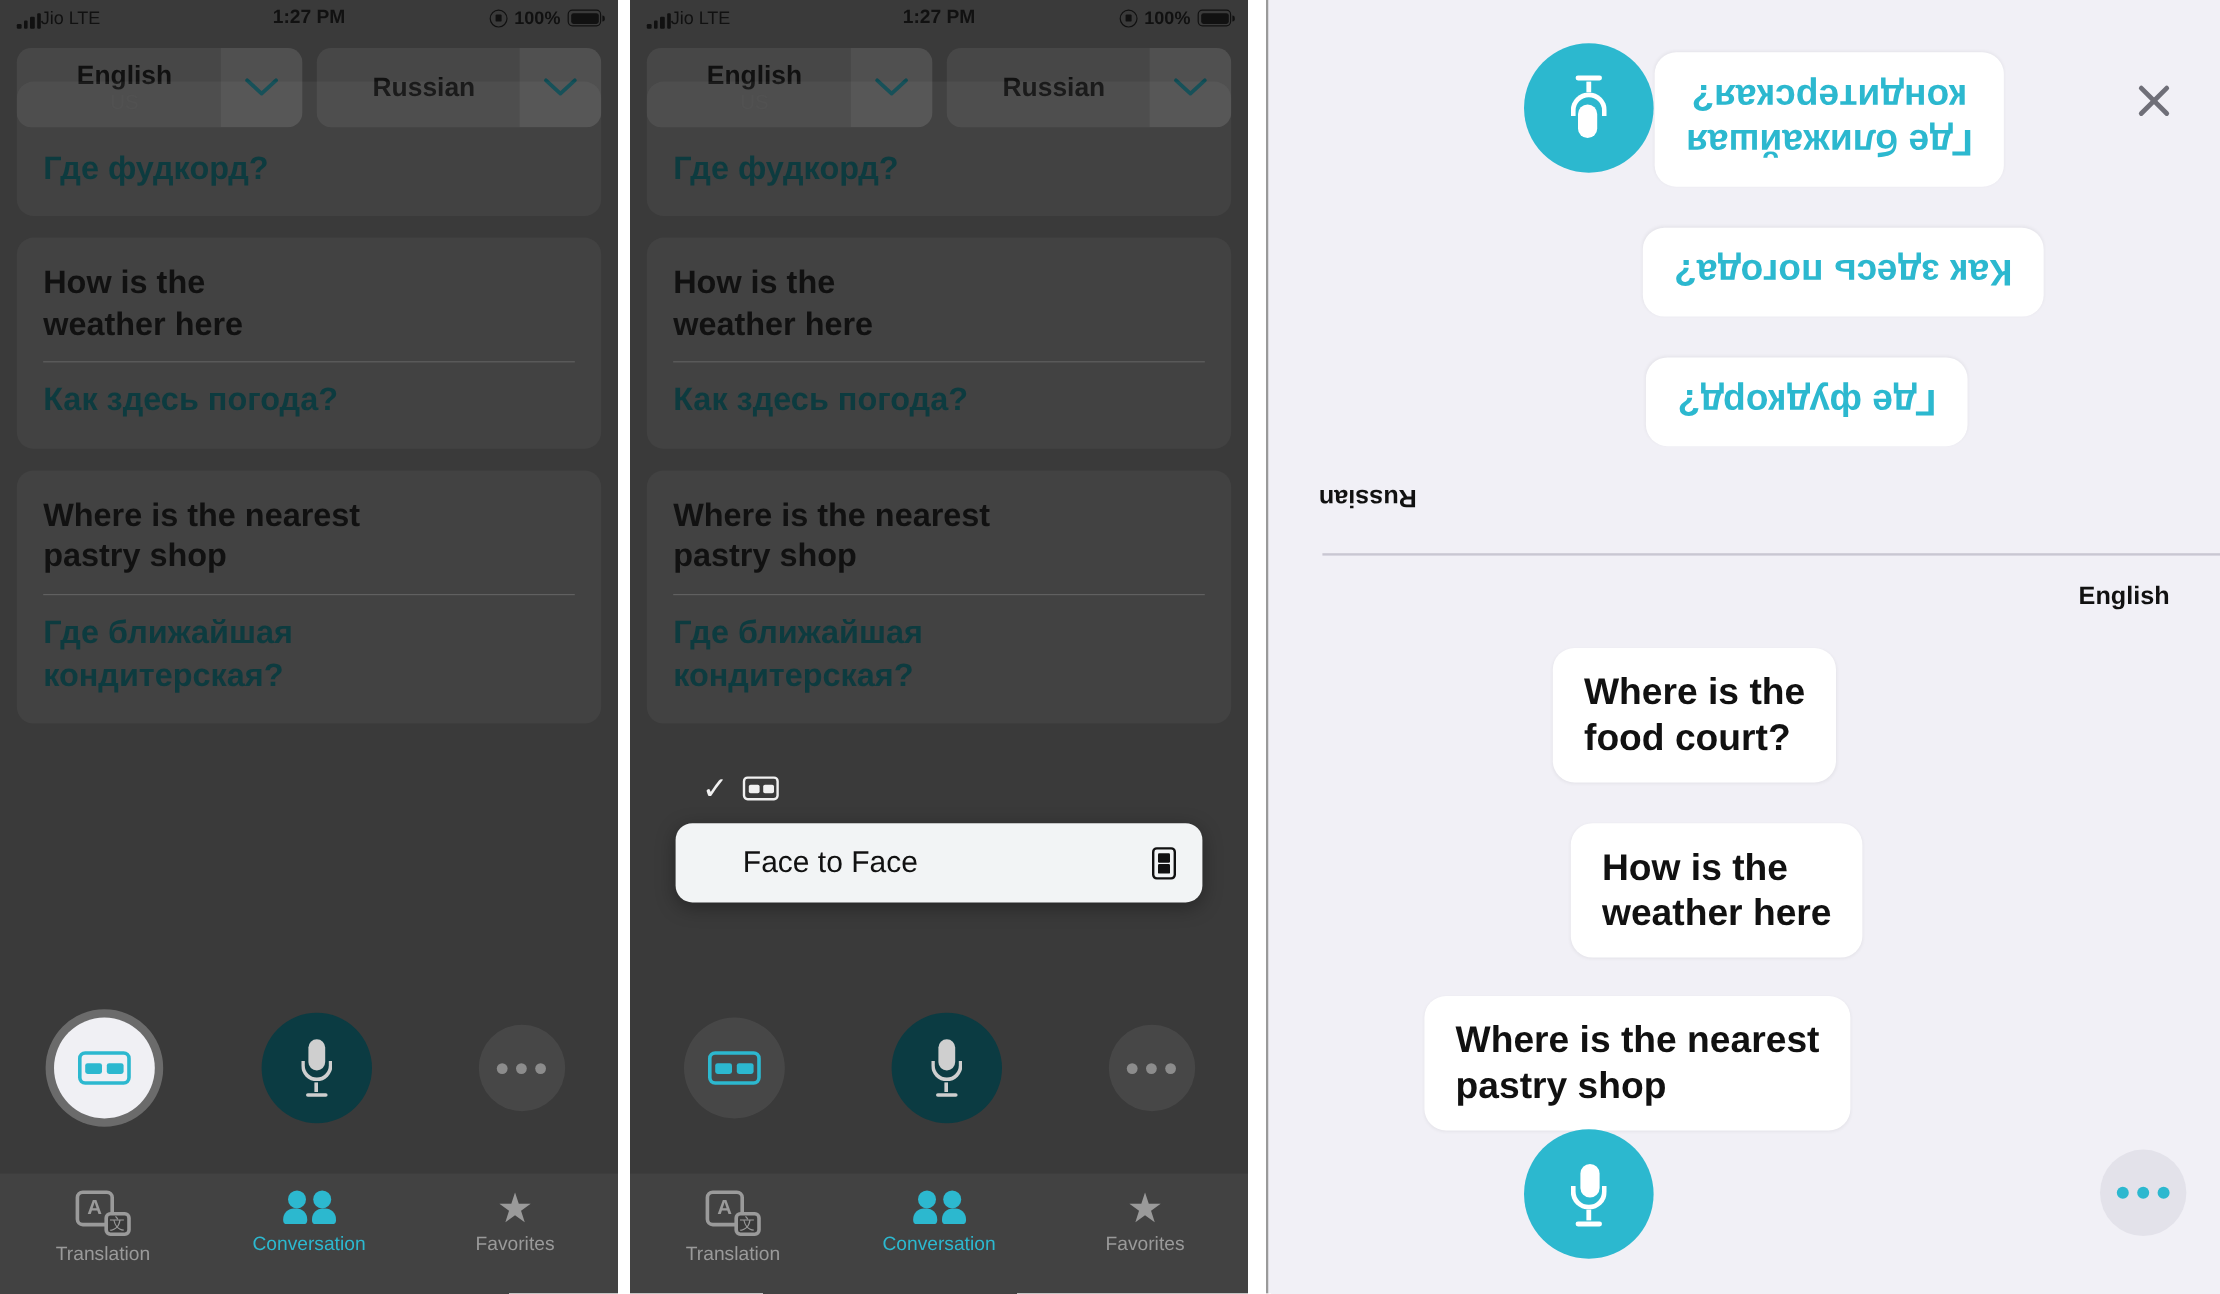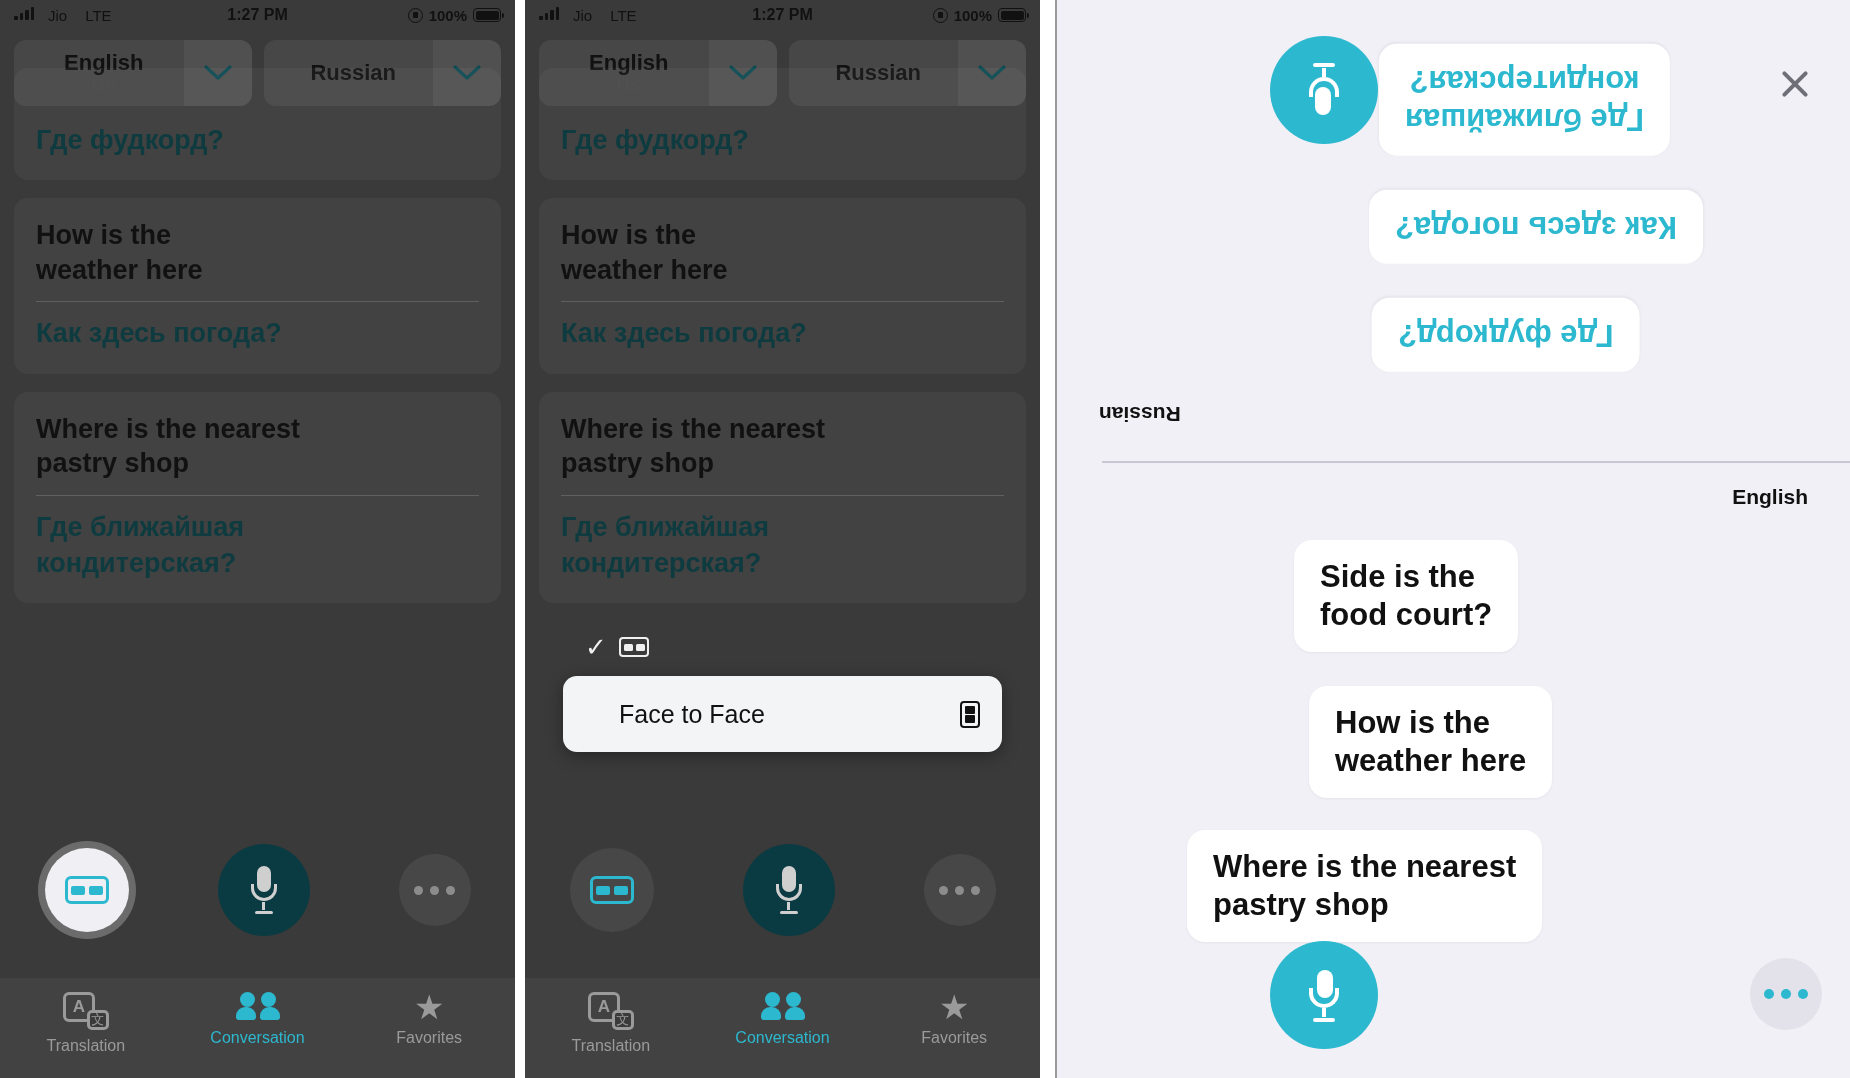"Jio" .sb-left { align-items: flex-start -> flex-end; gap: 14px -> 0 }
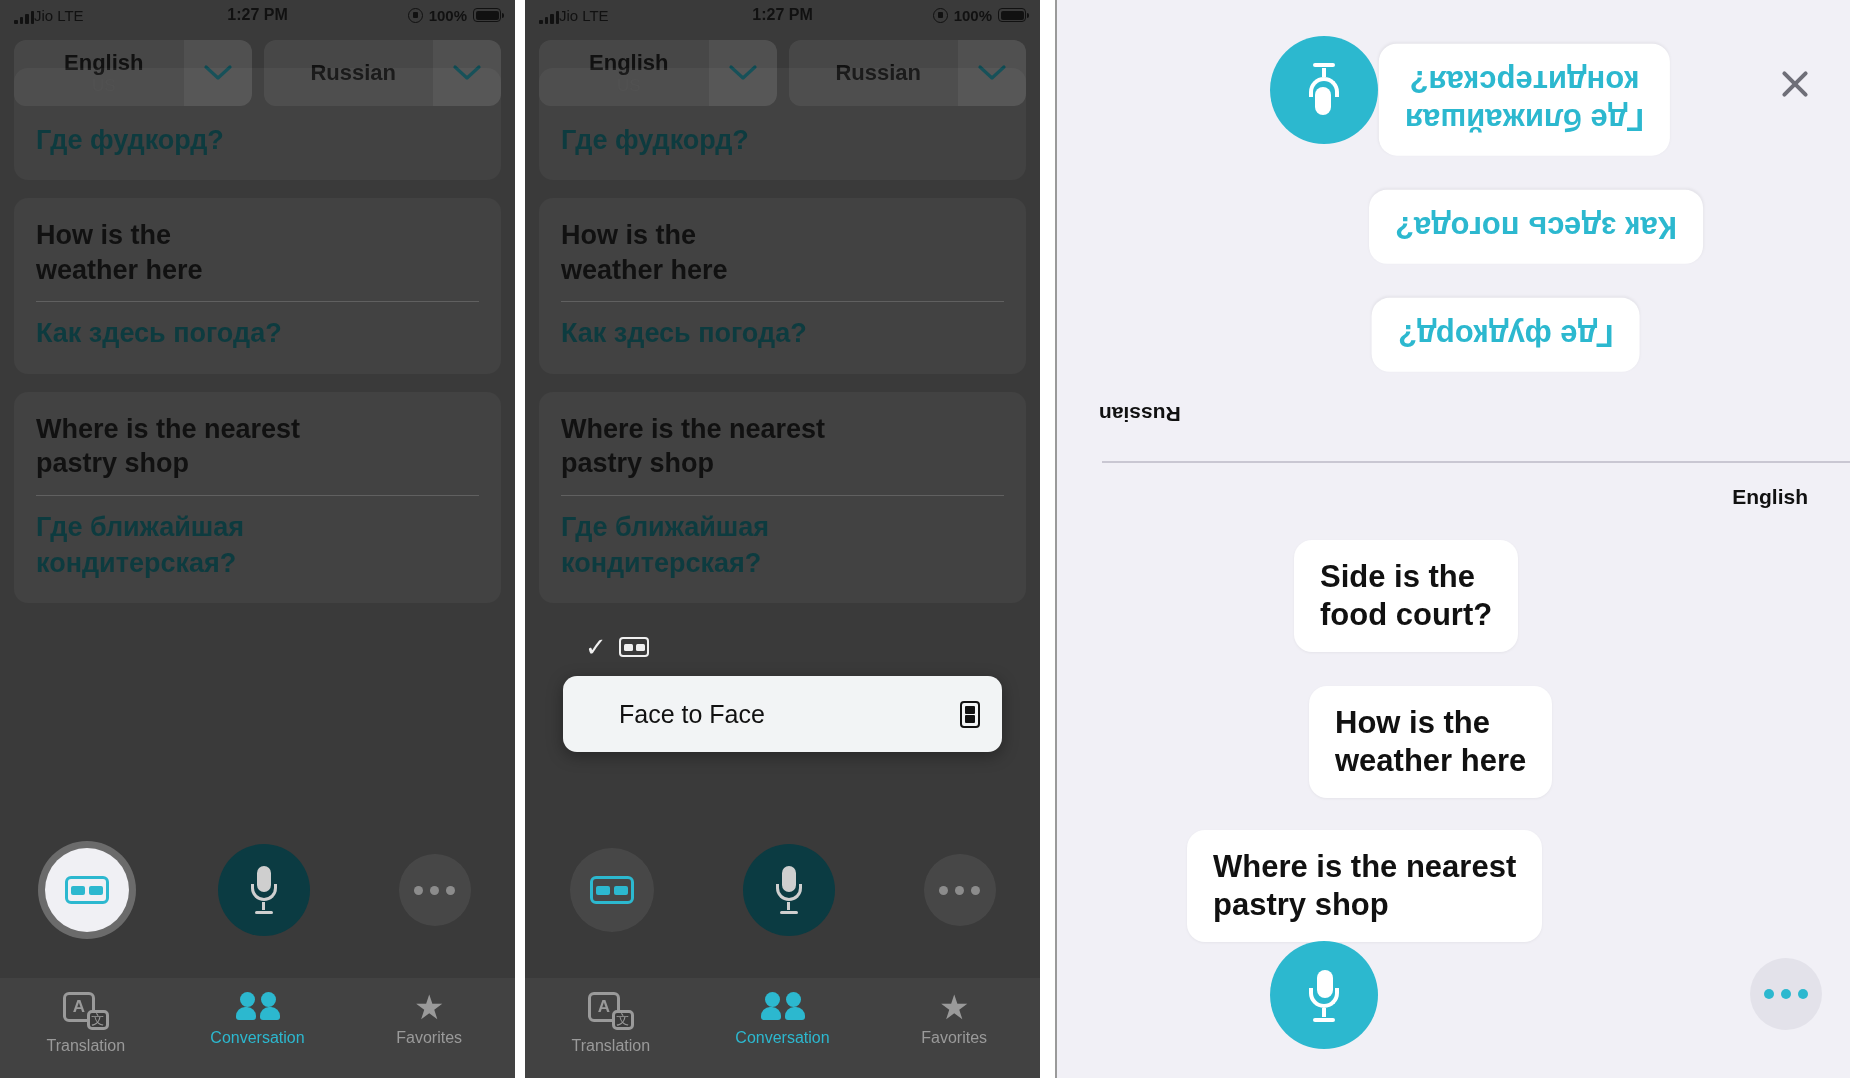"Side is the" span { text: Side -> Where }
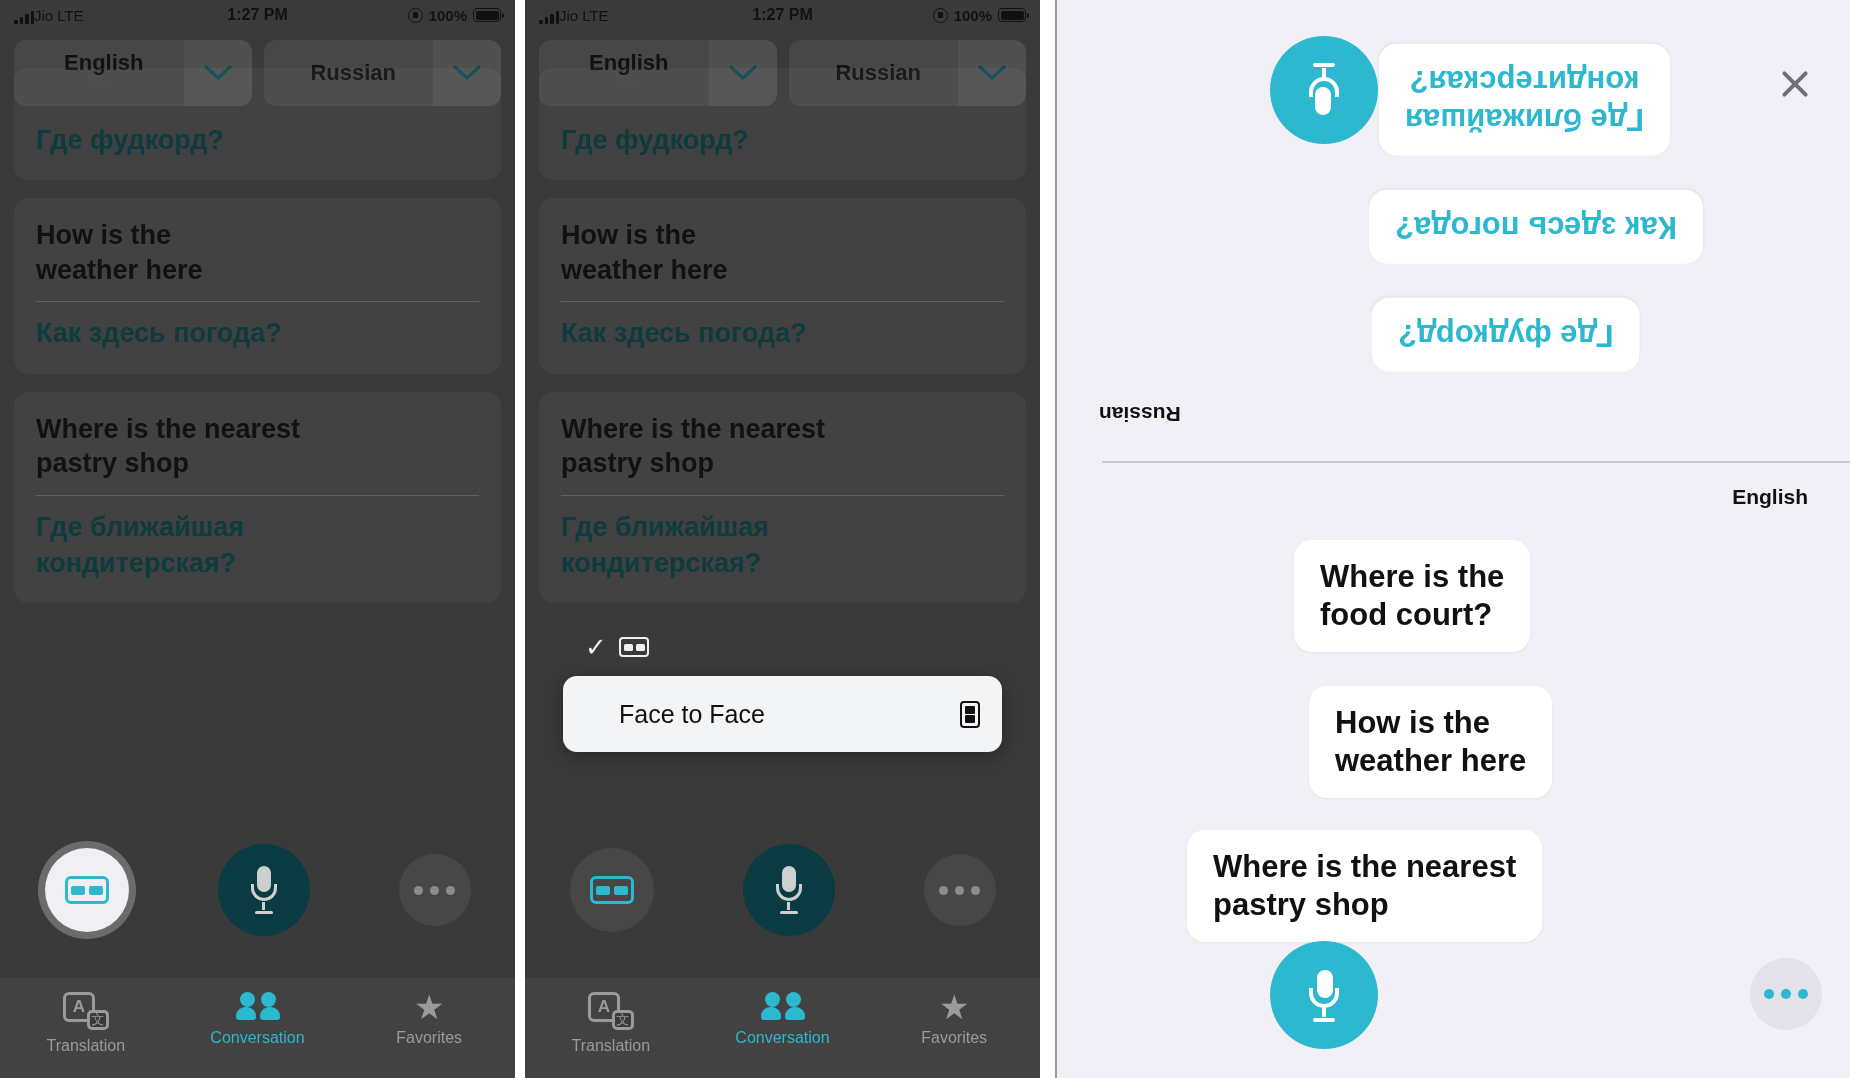"Face to Face" .ctx-item.sel { height: 76px -> 66px }
